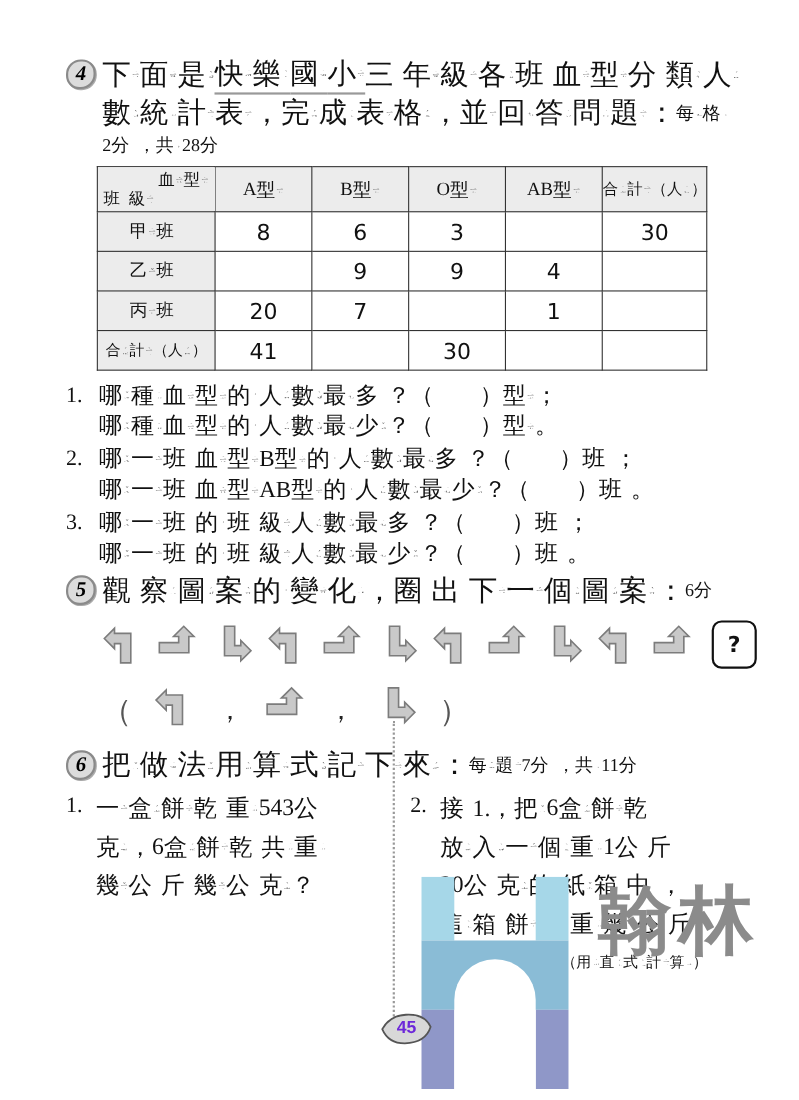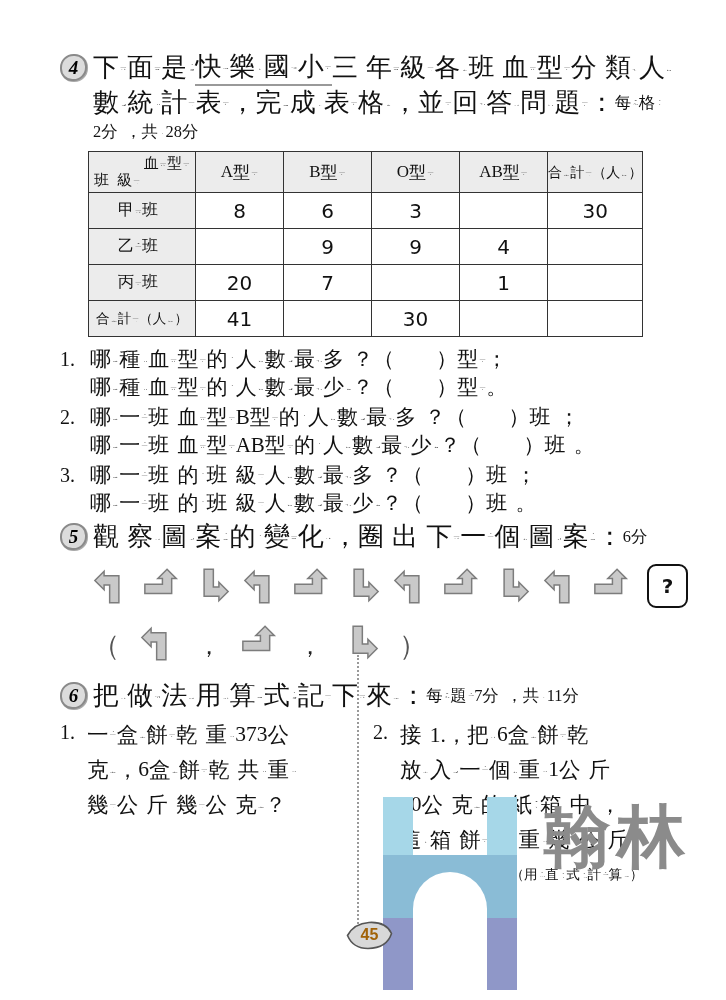"373" span.tk { text: 373 -> 543 }
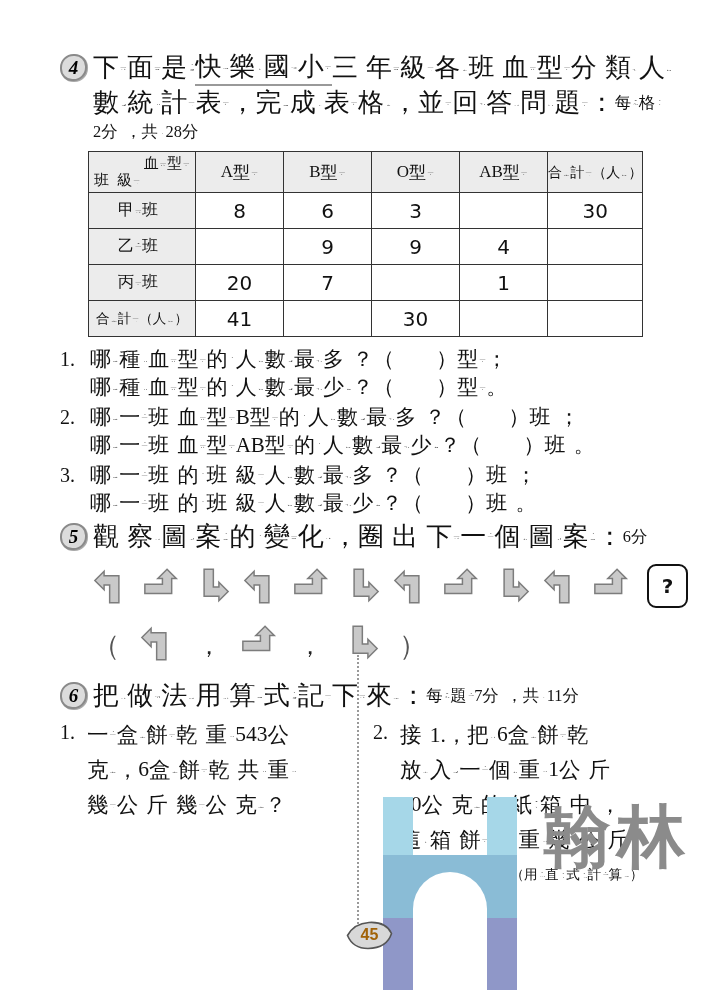"45" .pagebadge span { color: #a16207 -> #6d28d9 }
